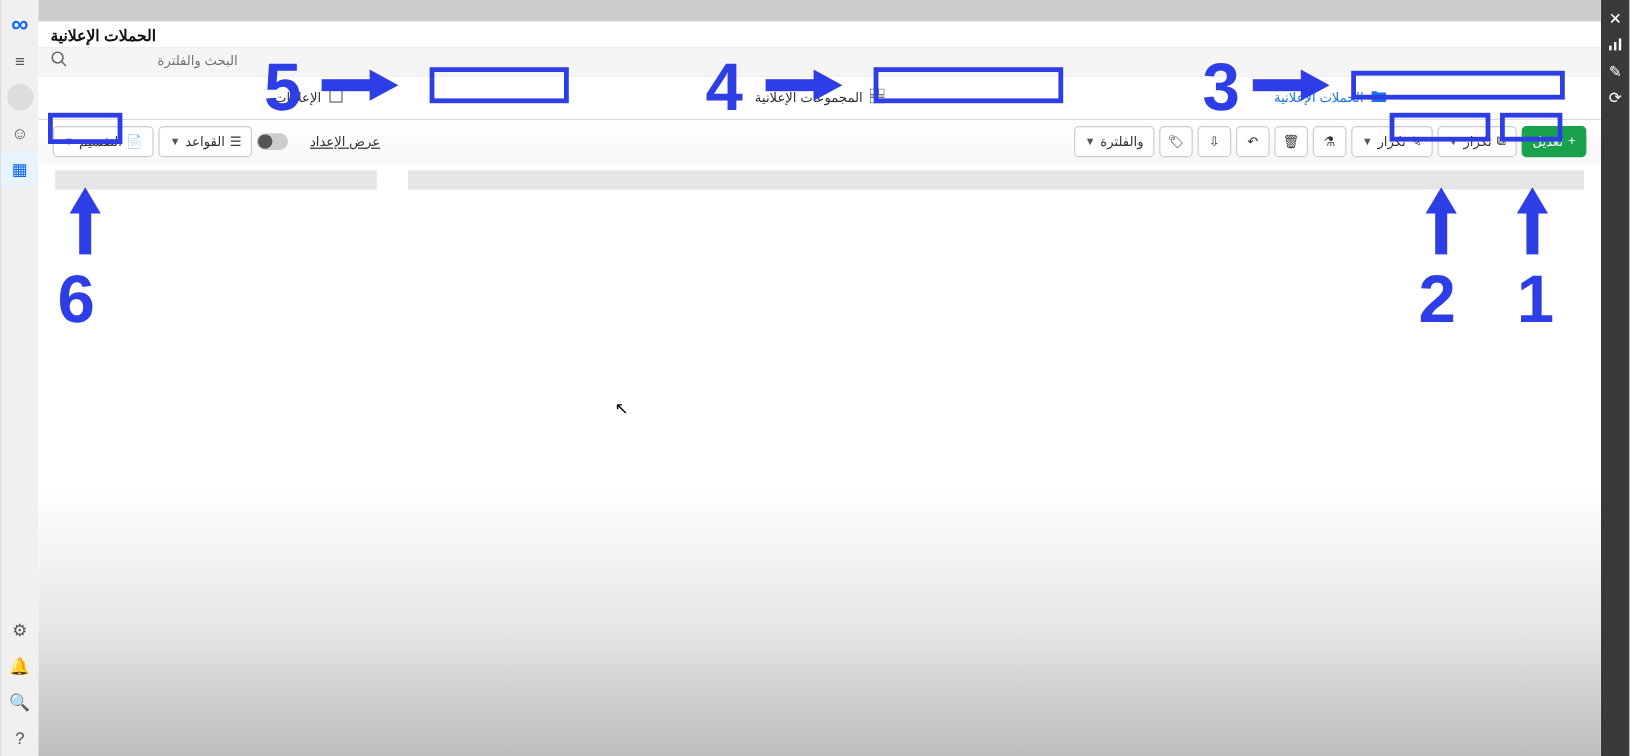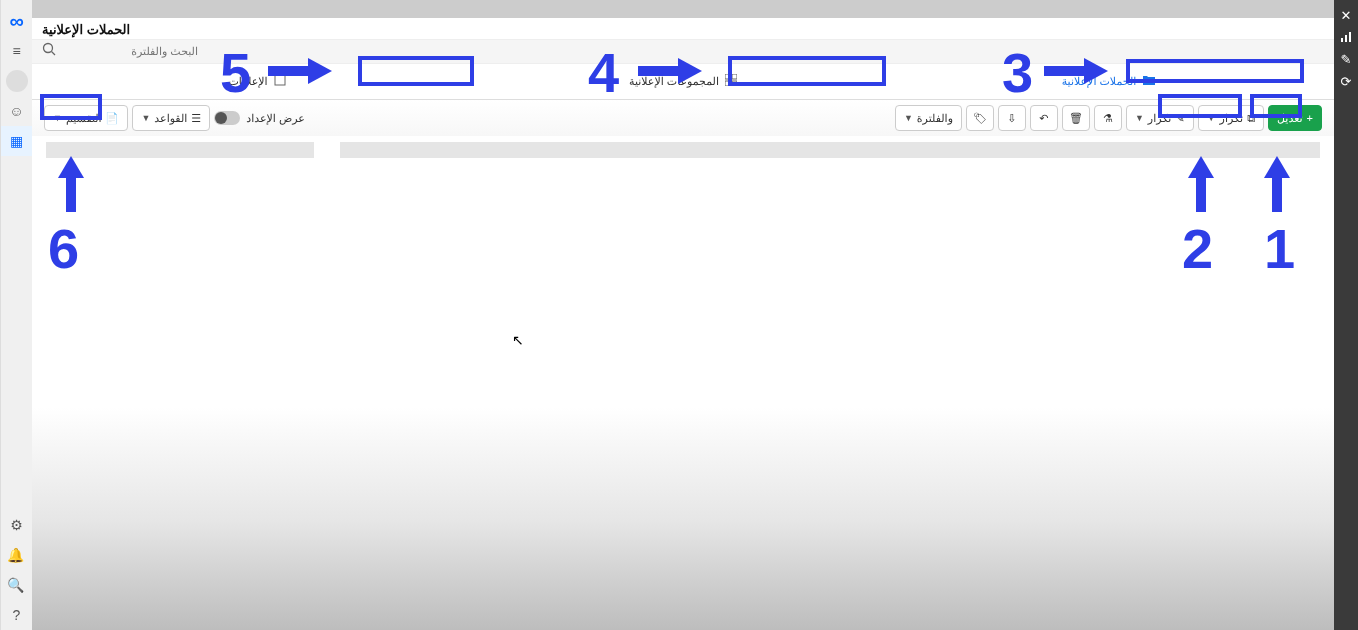"عرض الإعداد" .toolbar .presetup { gap: 6px -> 18px; text-decoration: none -> underline }
